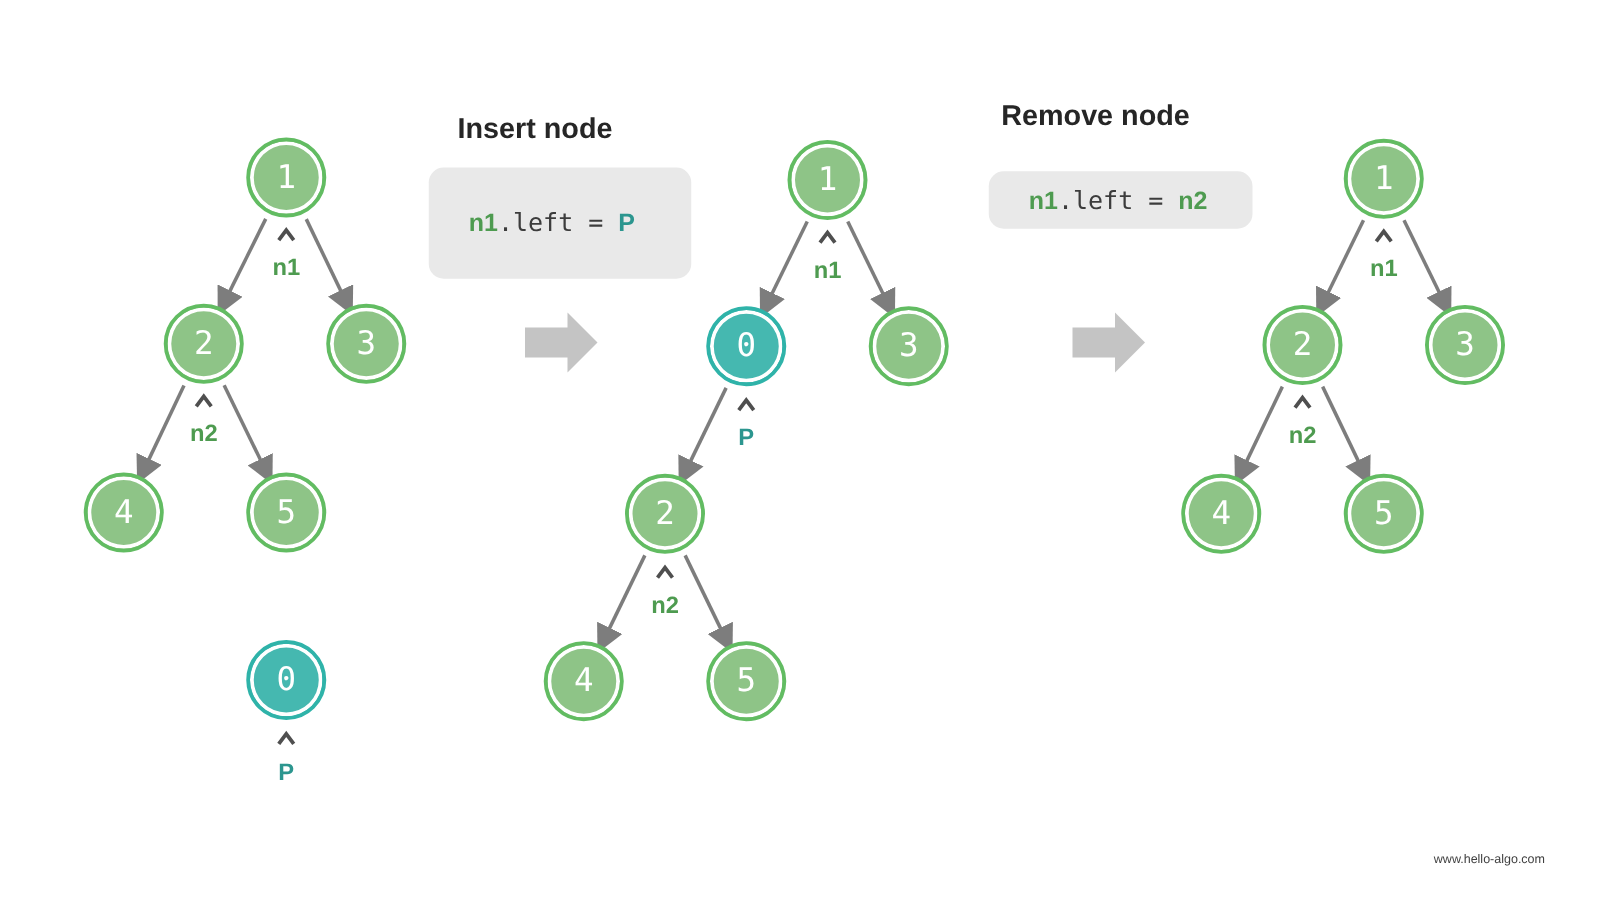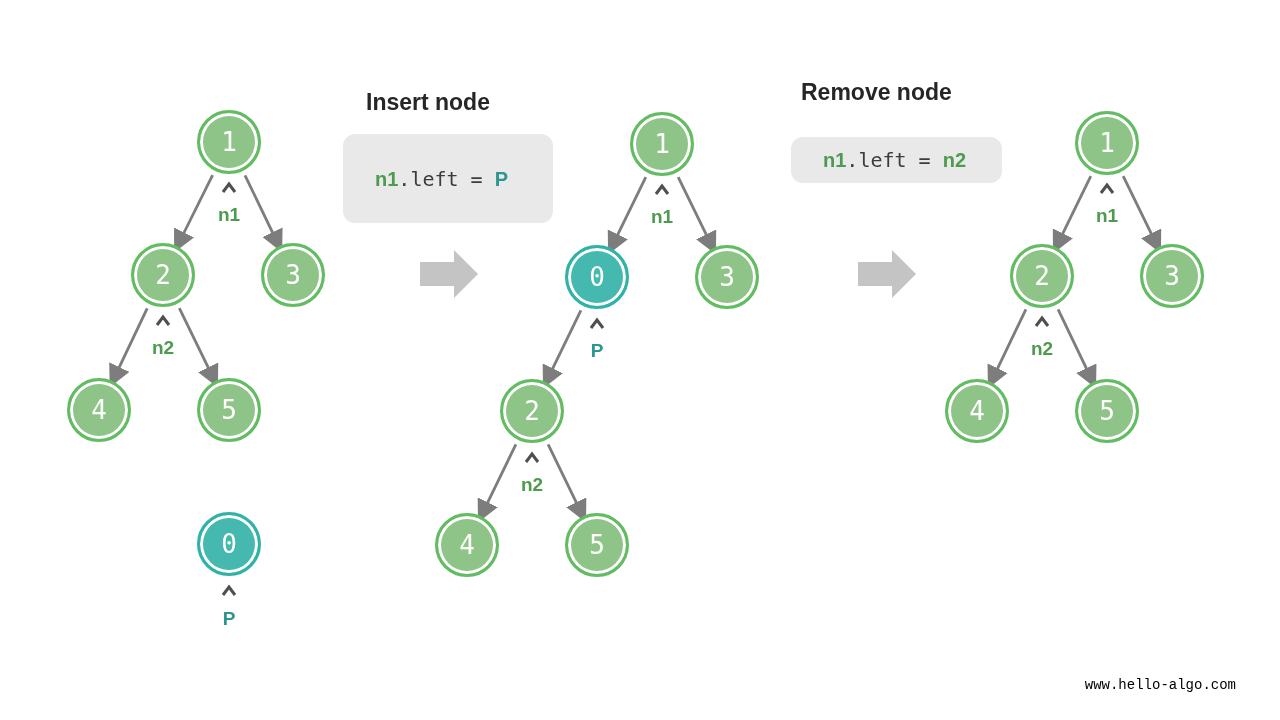"www.hello-algo.com" .watermark { color: #000000 -> #404040; font-family: Liberation Mono, monospace -> Liberation Sans, sans-serif; font-size: 14px -> 10px }
